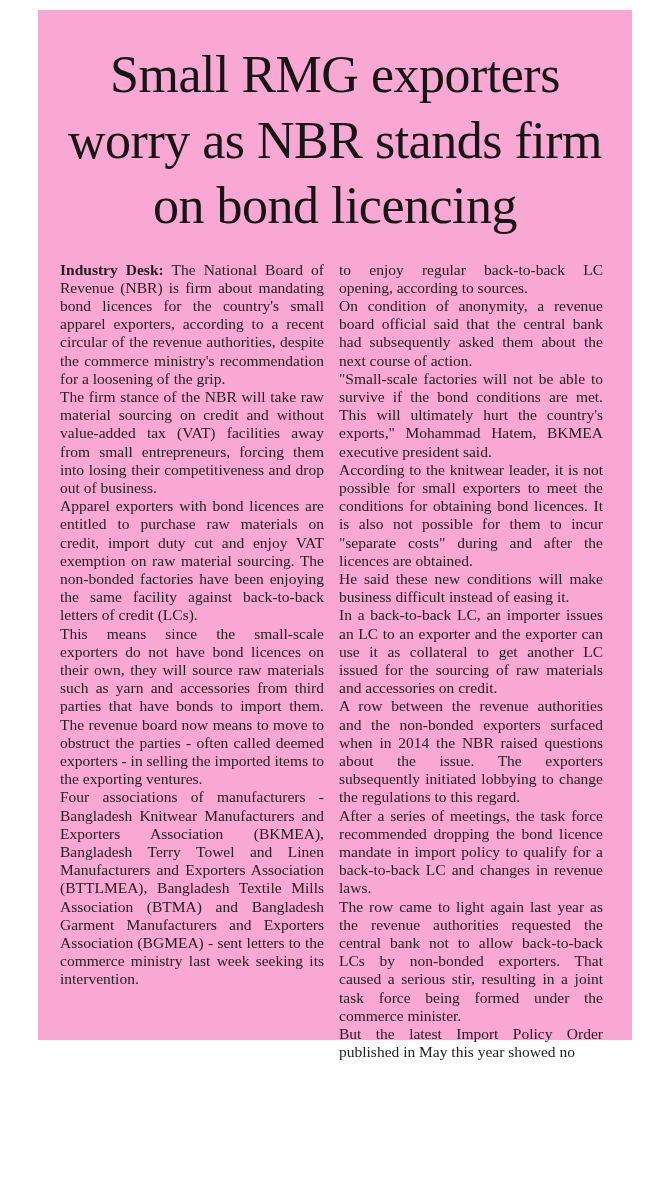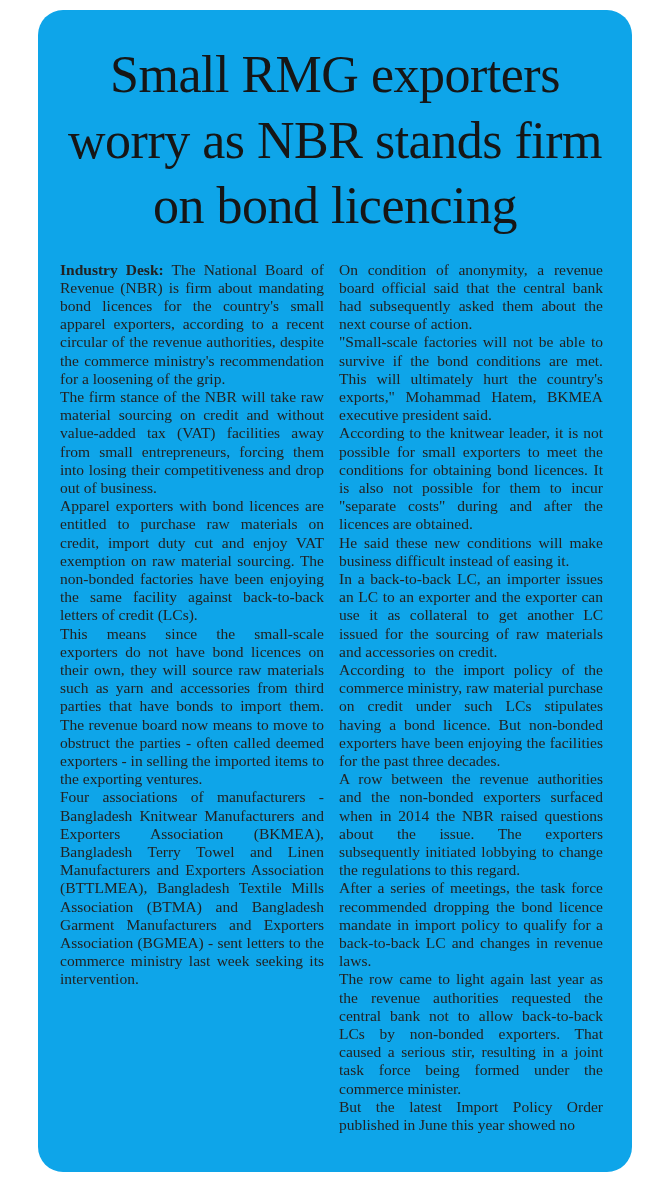"Small RMG exporters worry as" .page { background: #0ea5e9 -> #f9a8d4; border-radius: 25px -> none; height: 1162px -> 1030px }
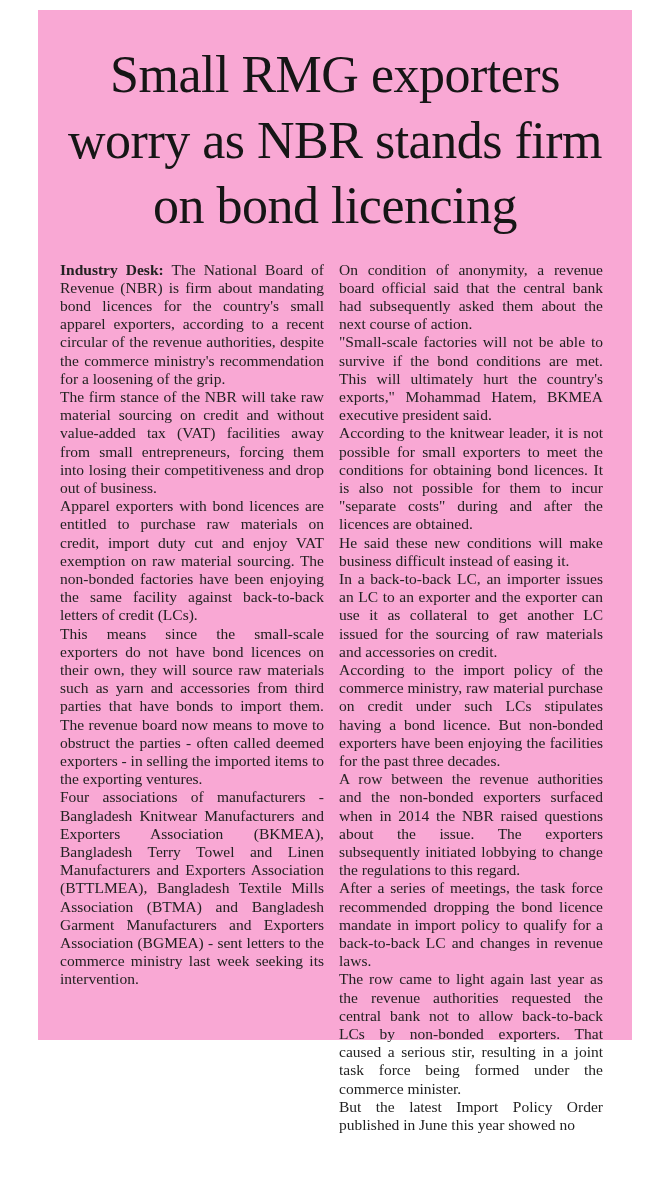"to enjoy regular back-to-back LC" p.para { html: none -> <p>to enjoy regular back-to-back LC opening, according to sources.</p> }
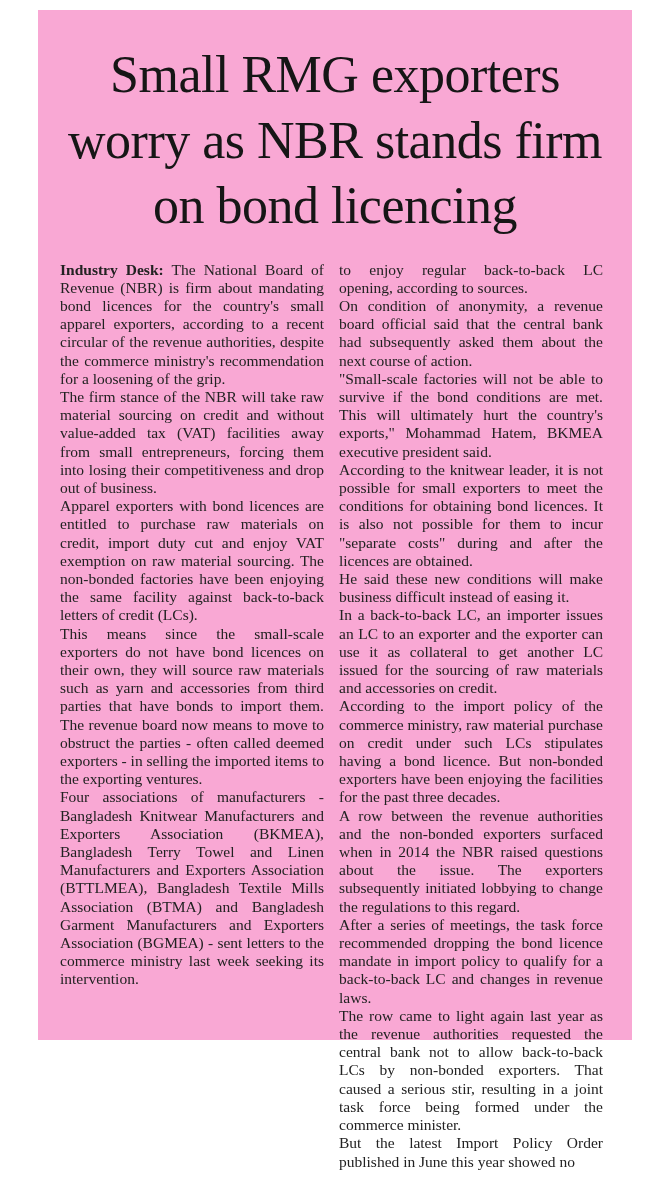"According to the import policy" p.para { html: <p>According to the import policy of the commerce ministry, raw material purchase on credit under such LCs stipulates having a bond licence. But non-bonded exporters have been enjoying the facilities for the past three decades.</p> -> none }
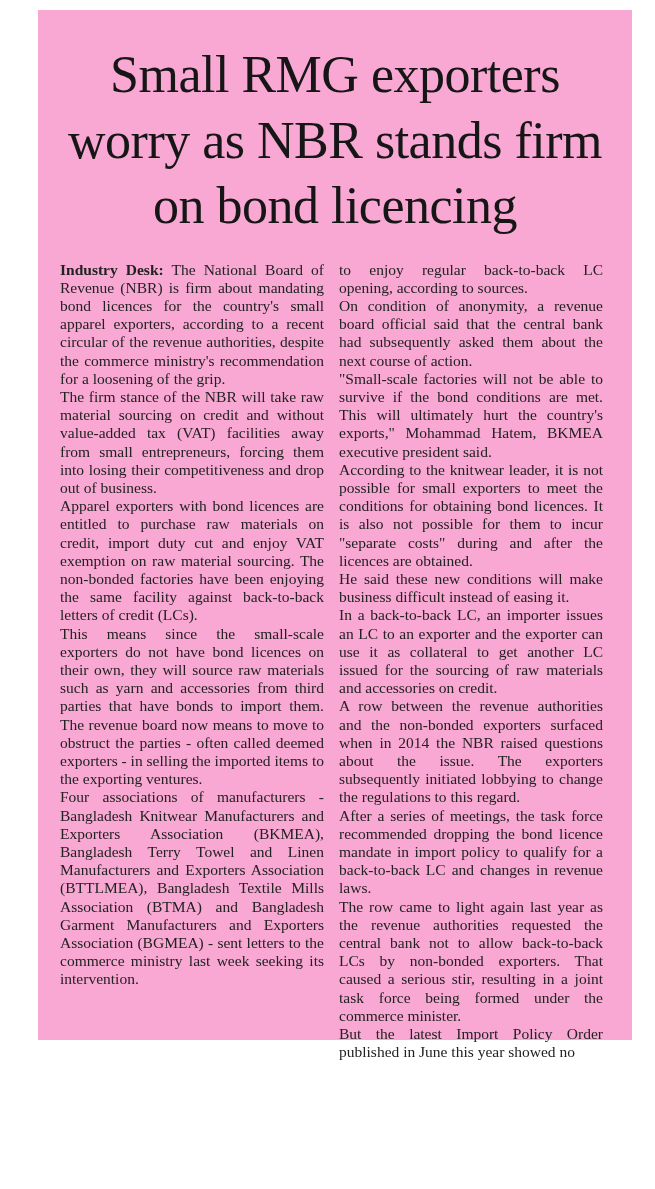"But the latest Import Policy" p.para { text: June -> May }
